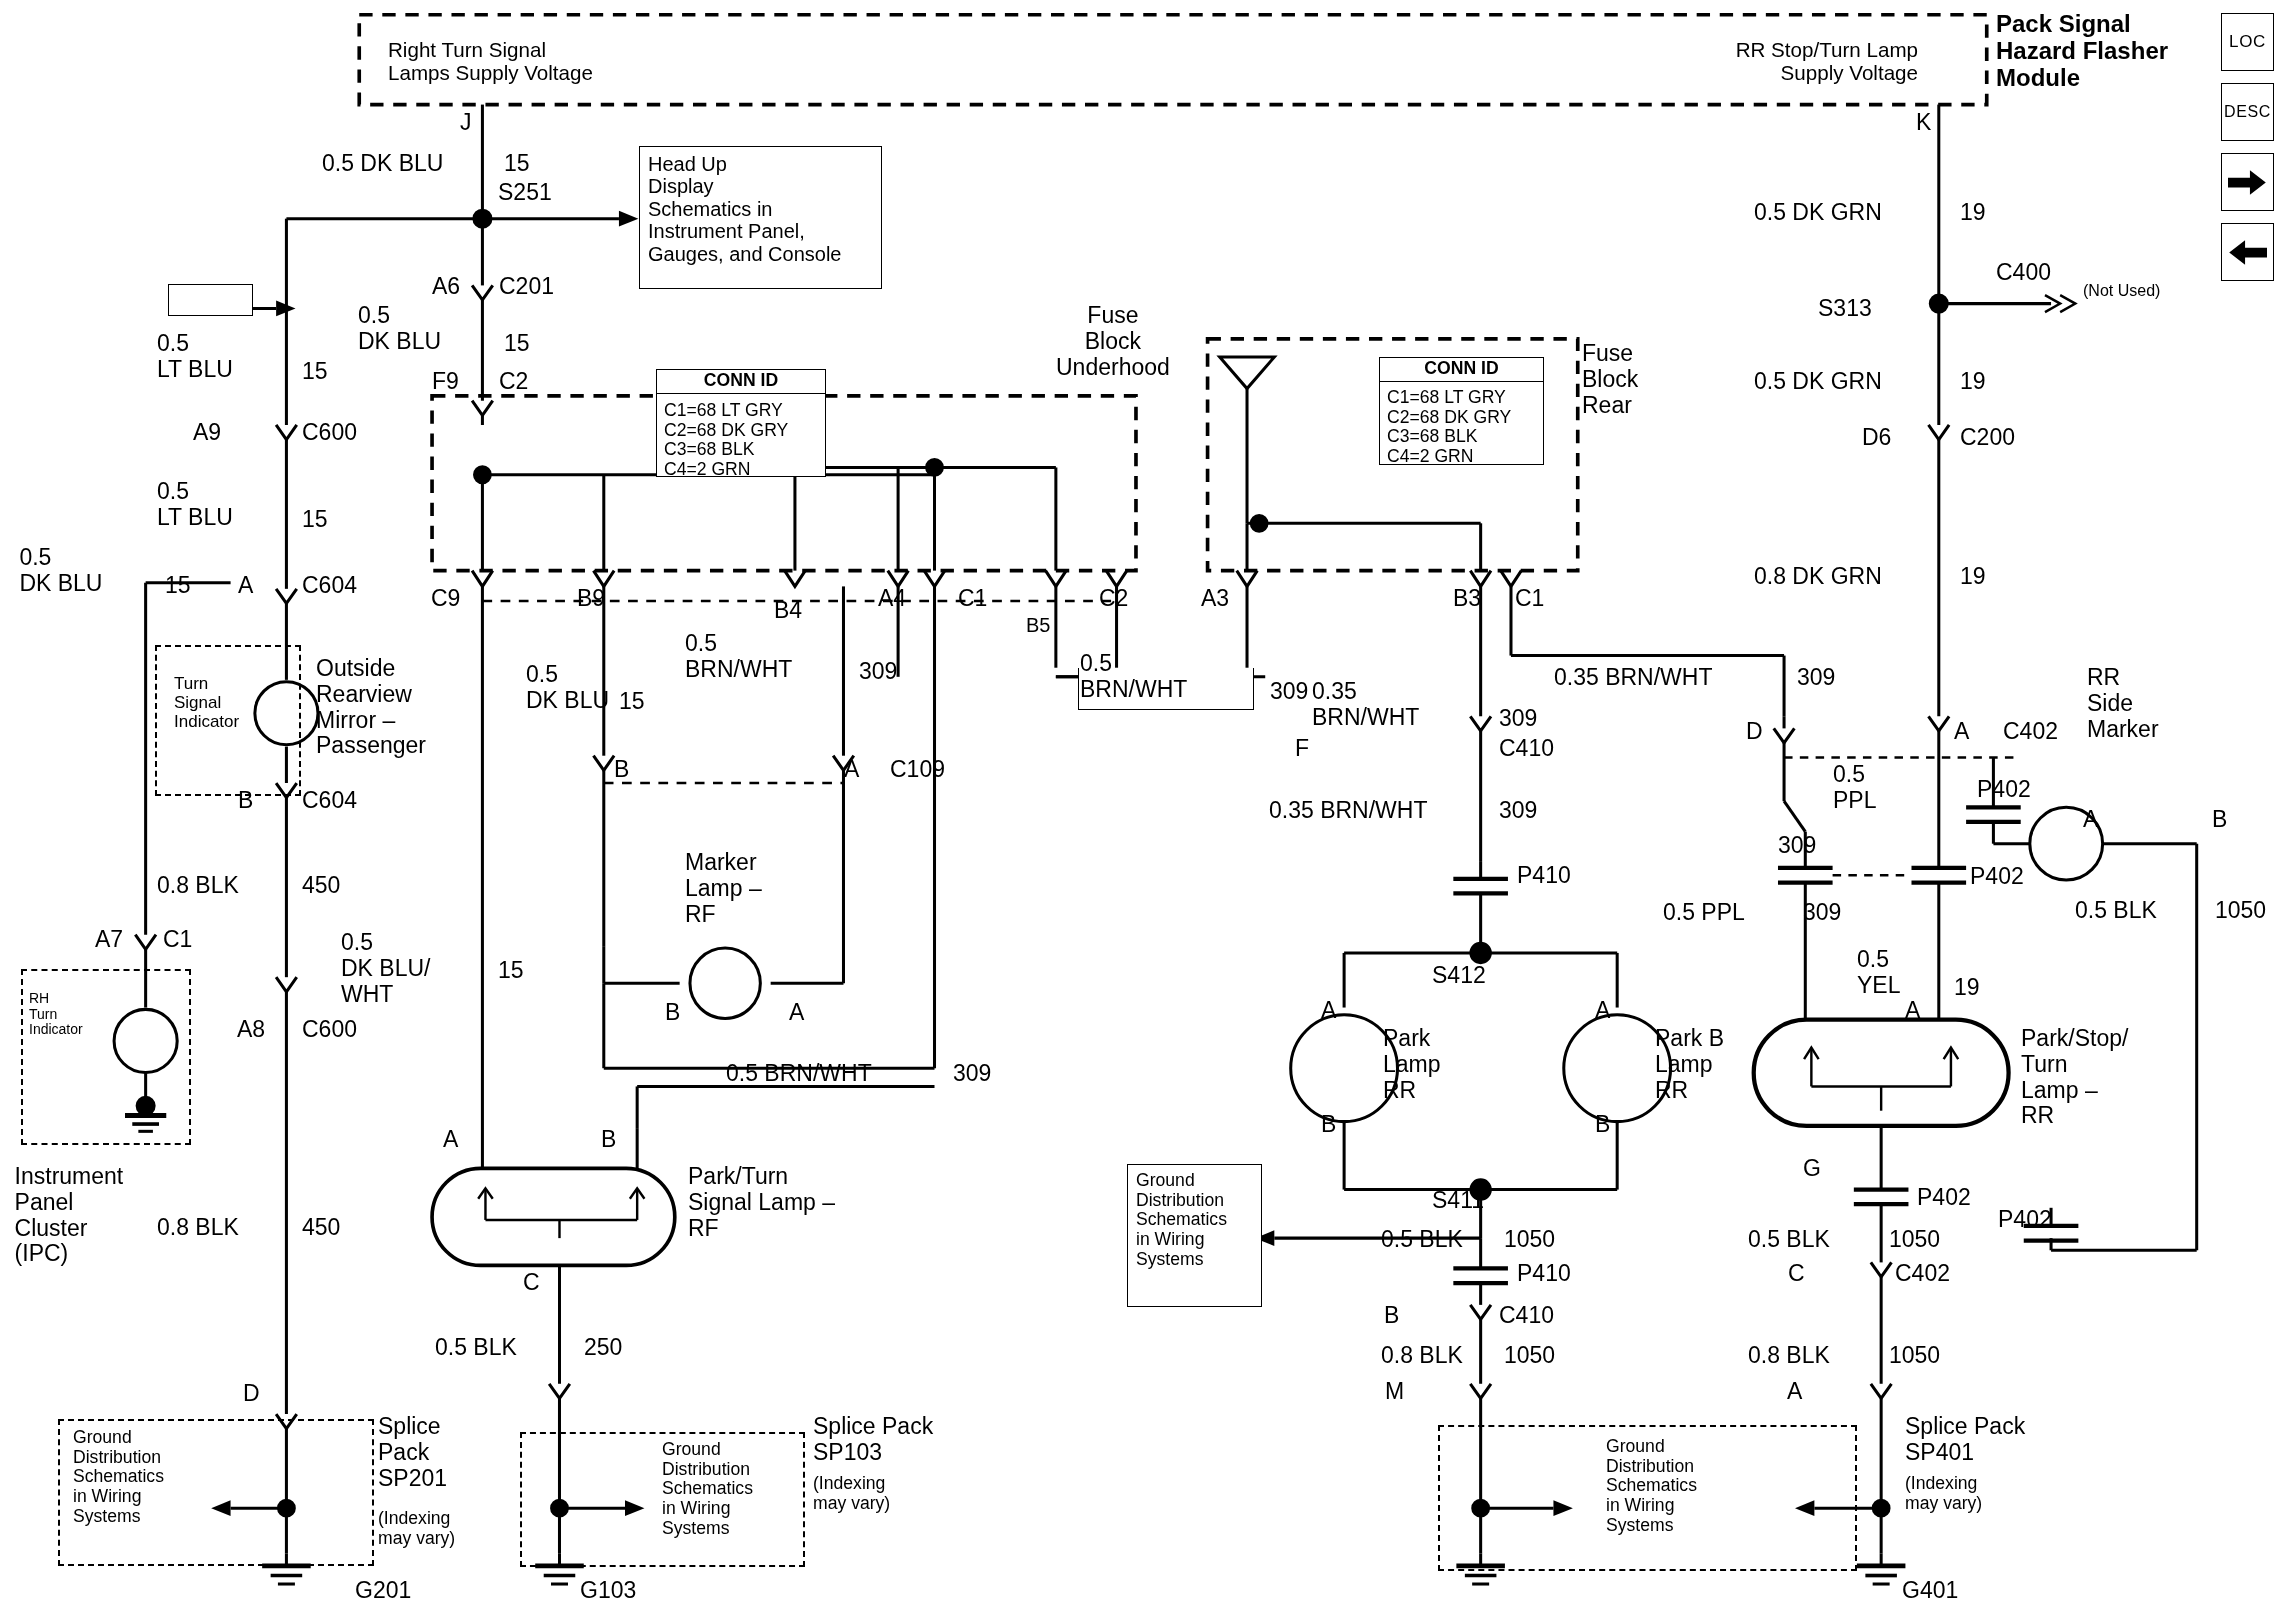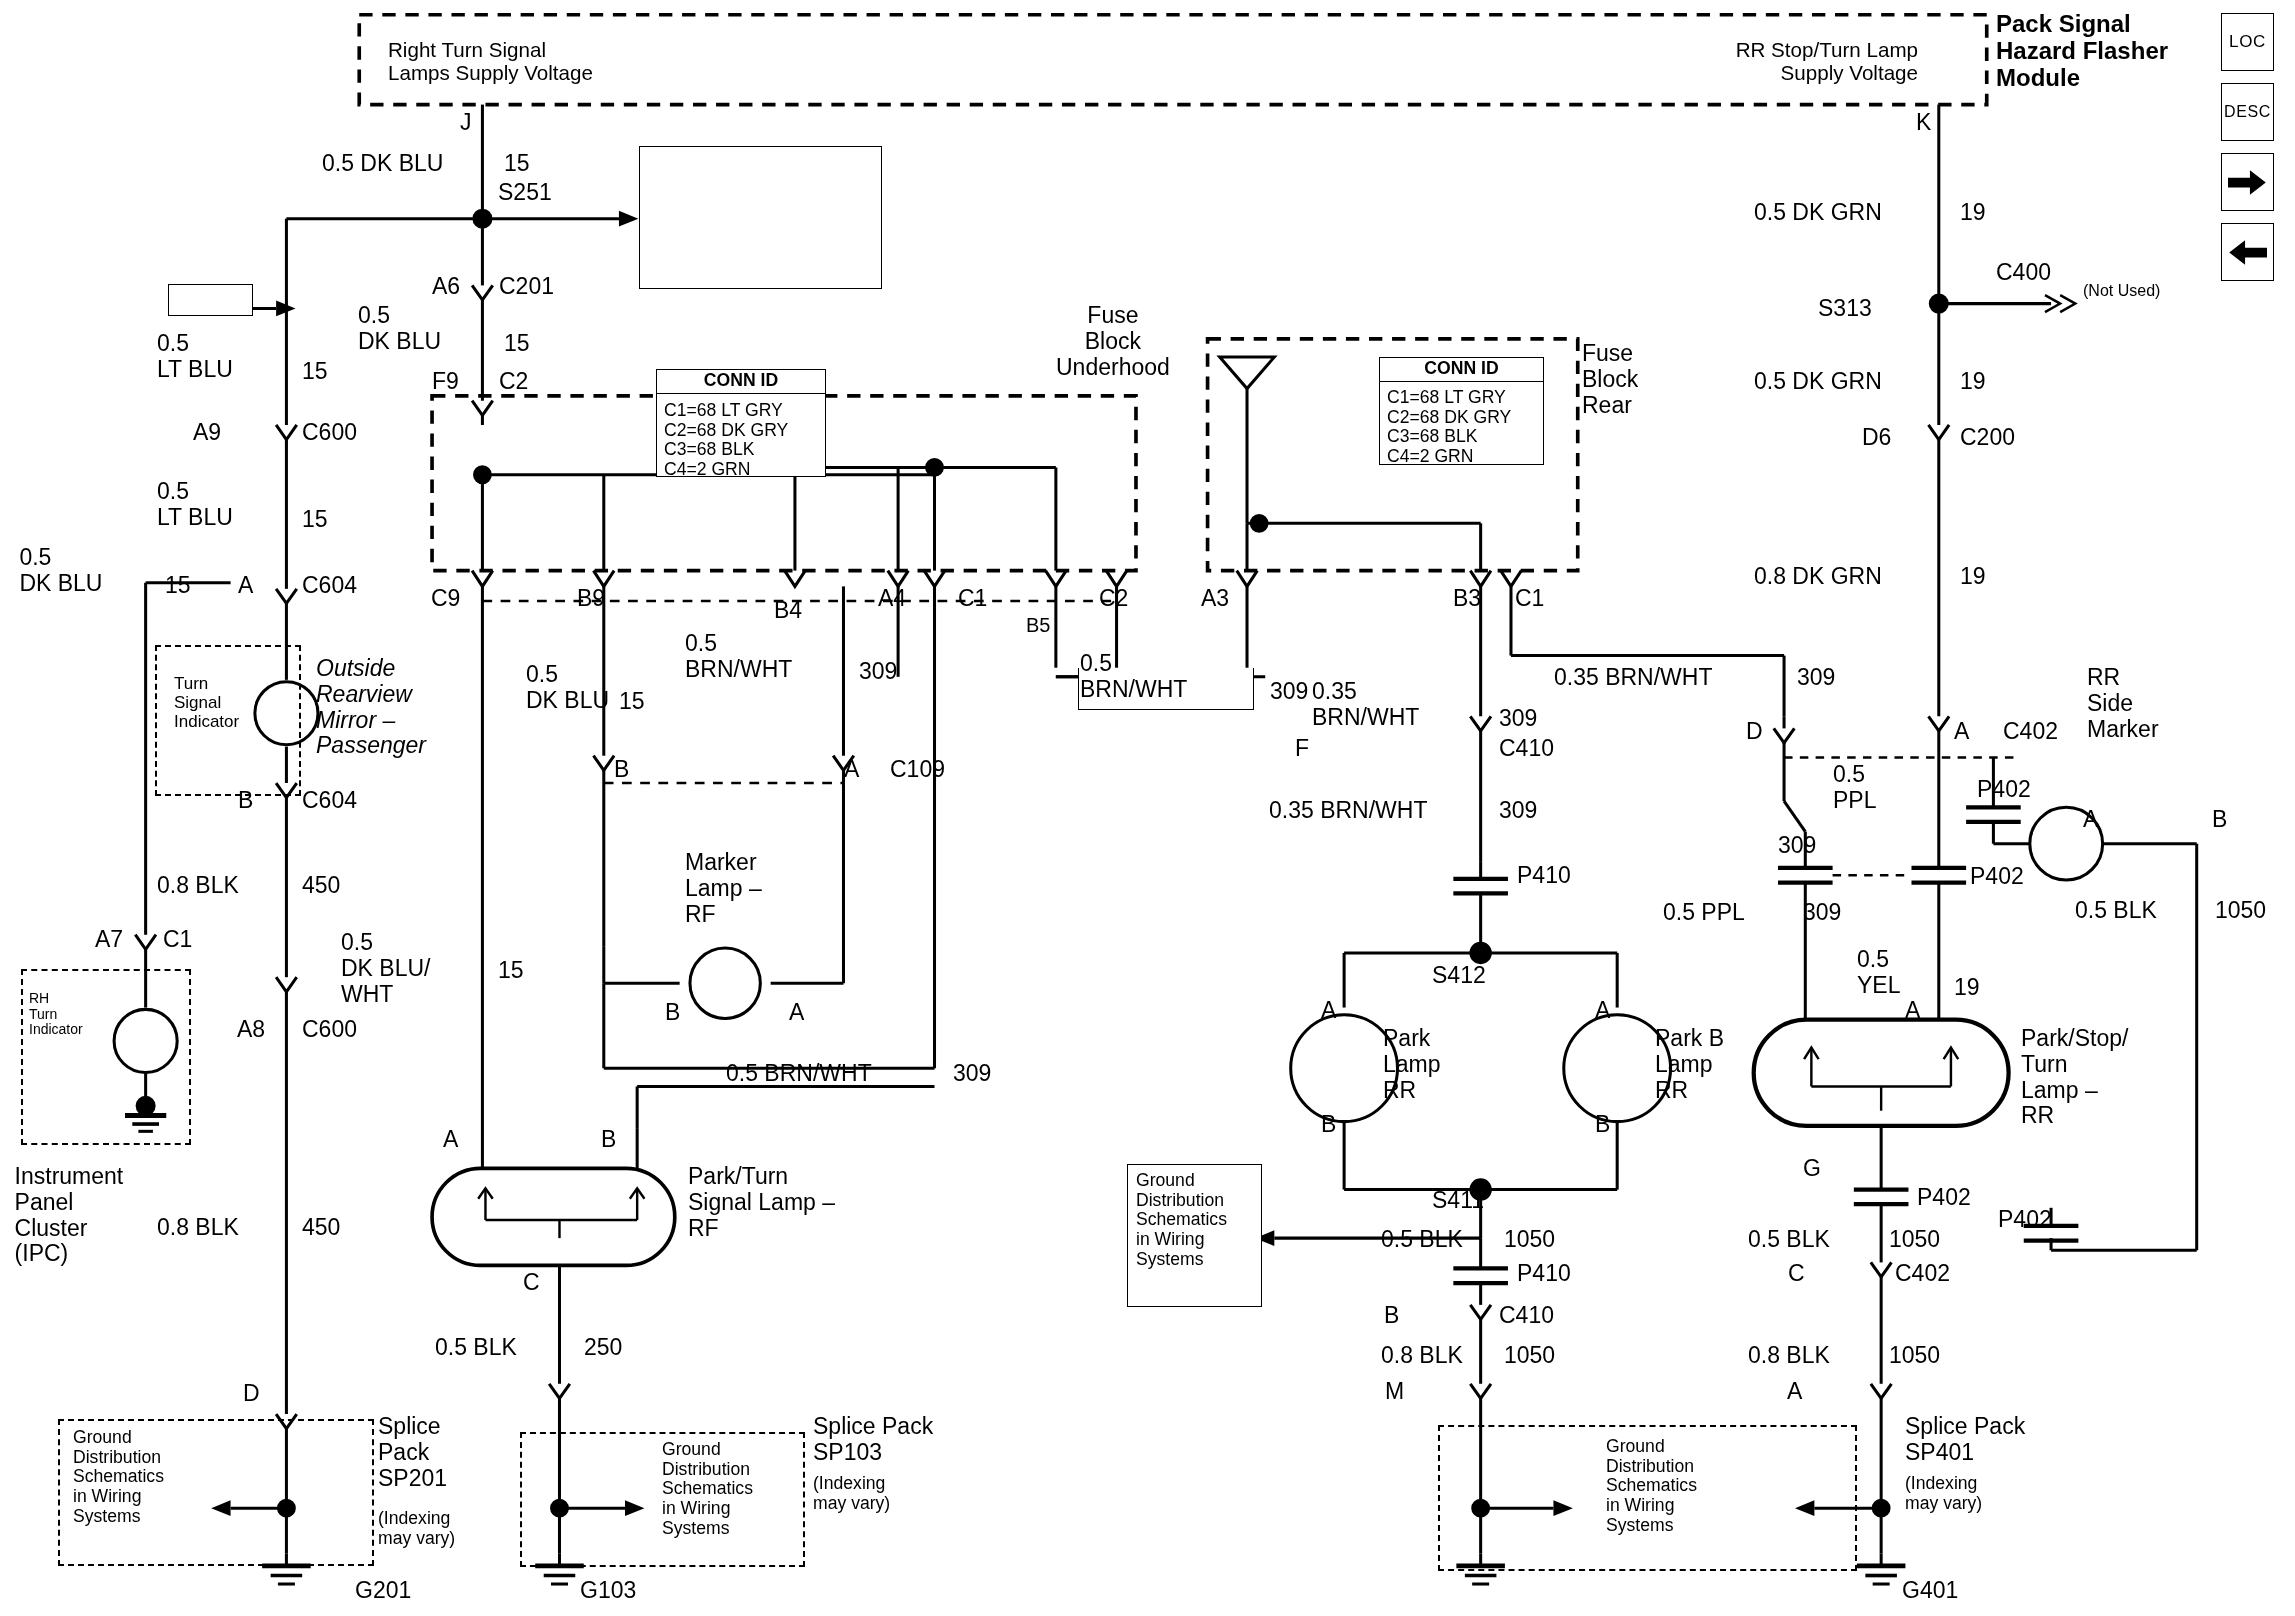"Head Up" div.lbl { html: none -> <div>Head Up Display Schematics in Instrument Panel, Gauges, and Console</div> }
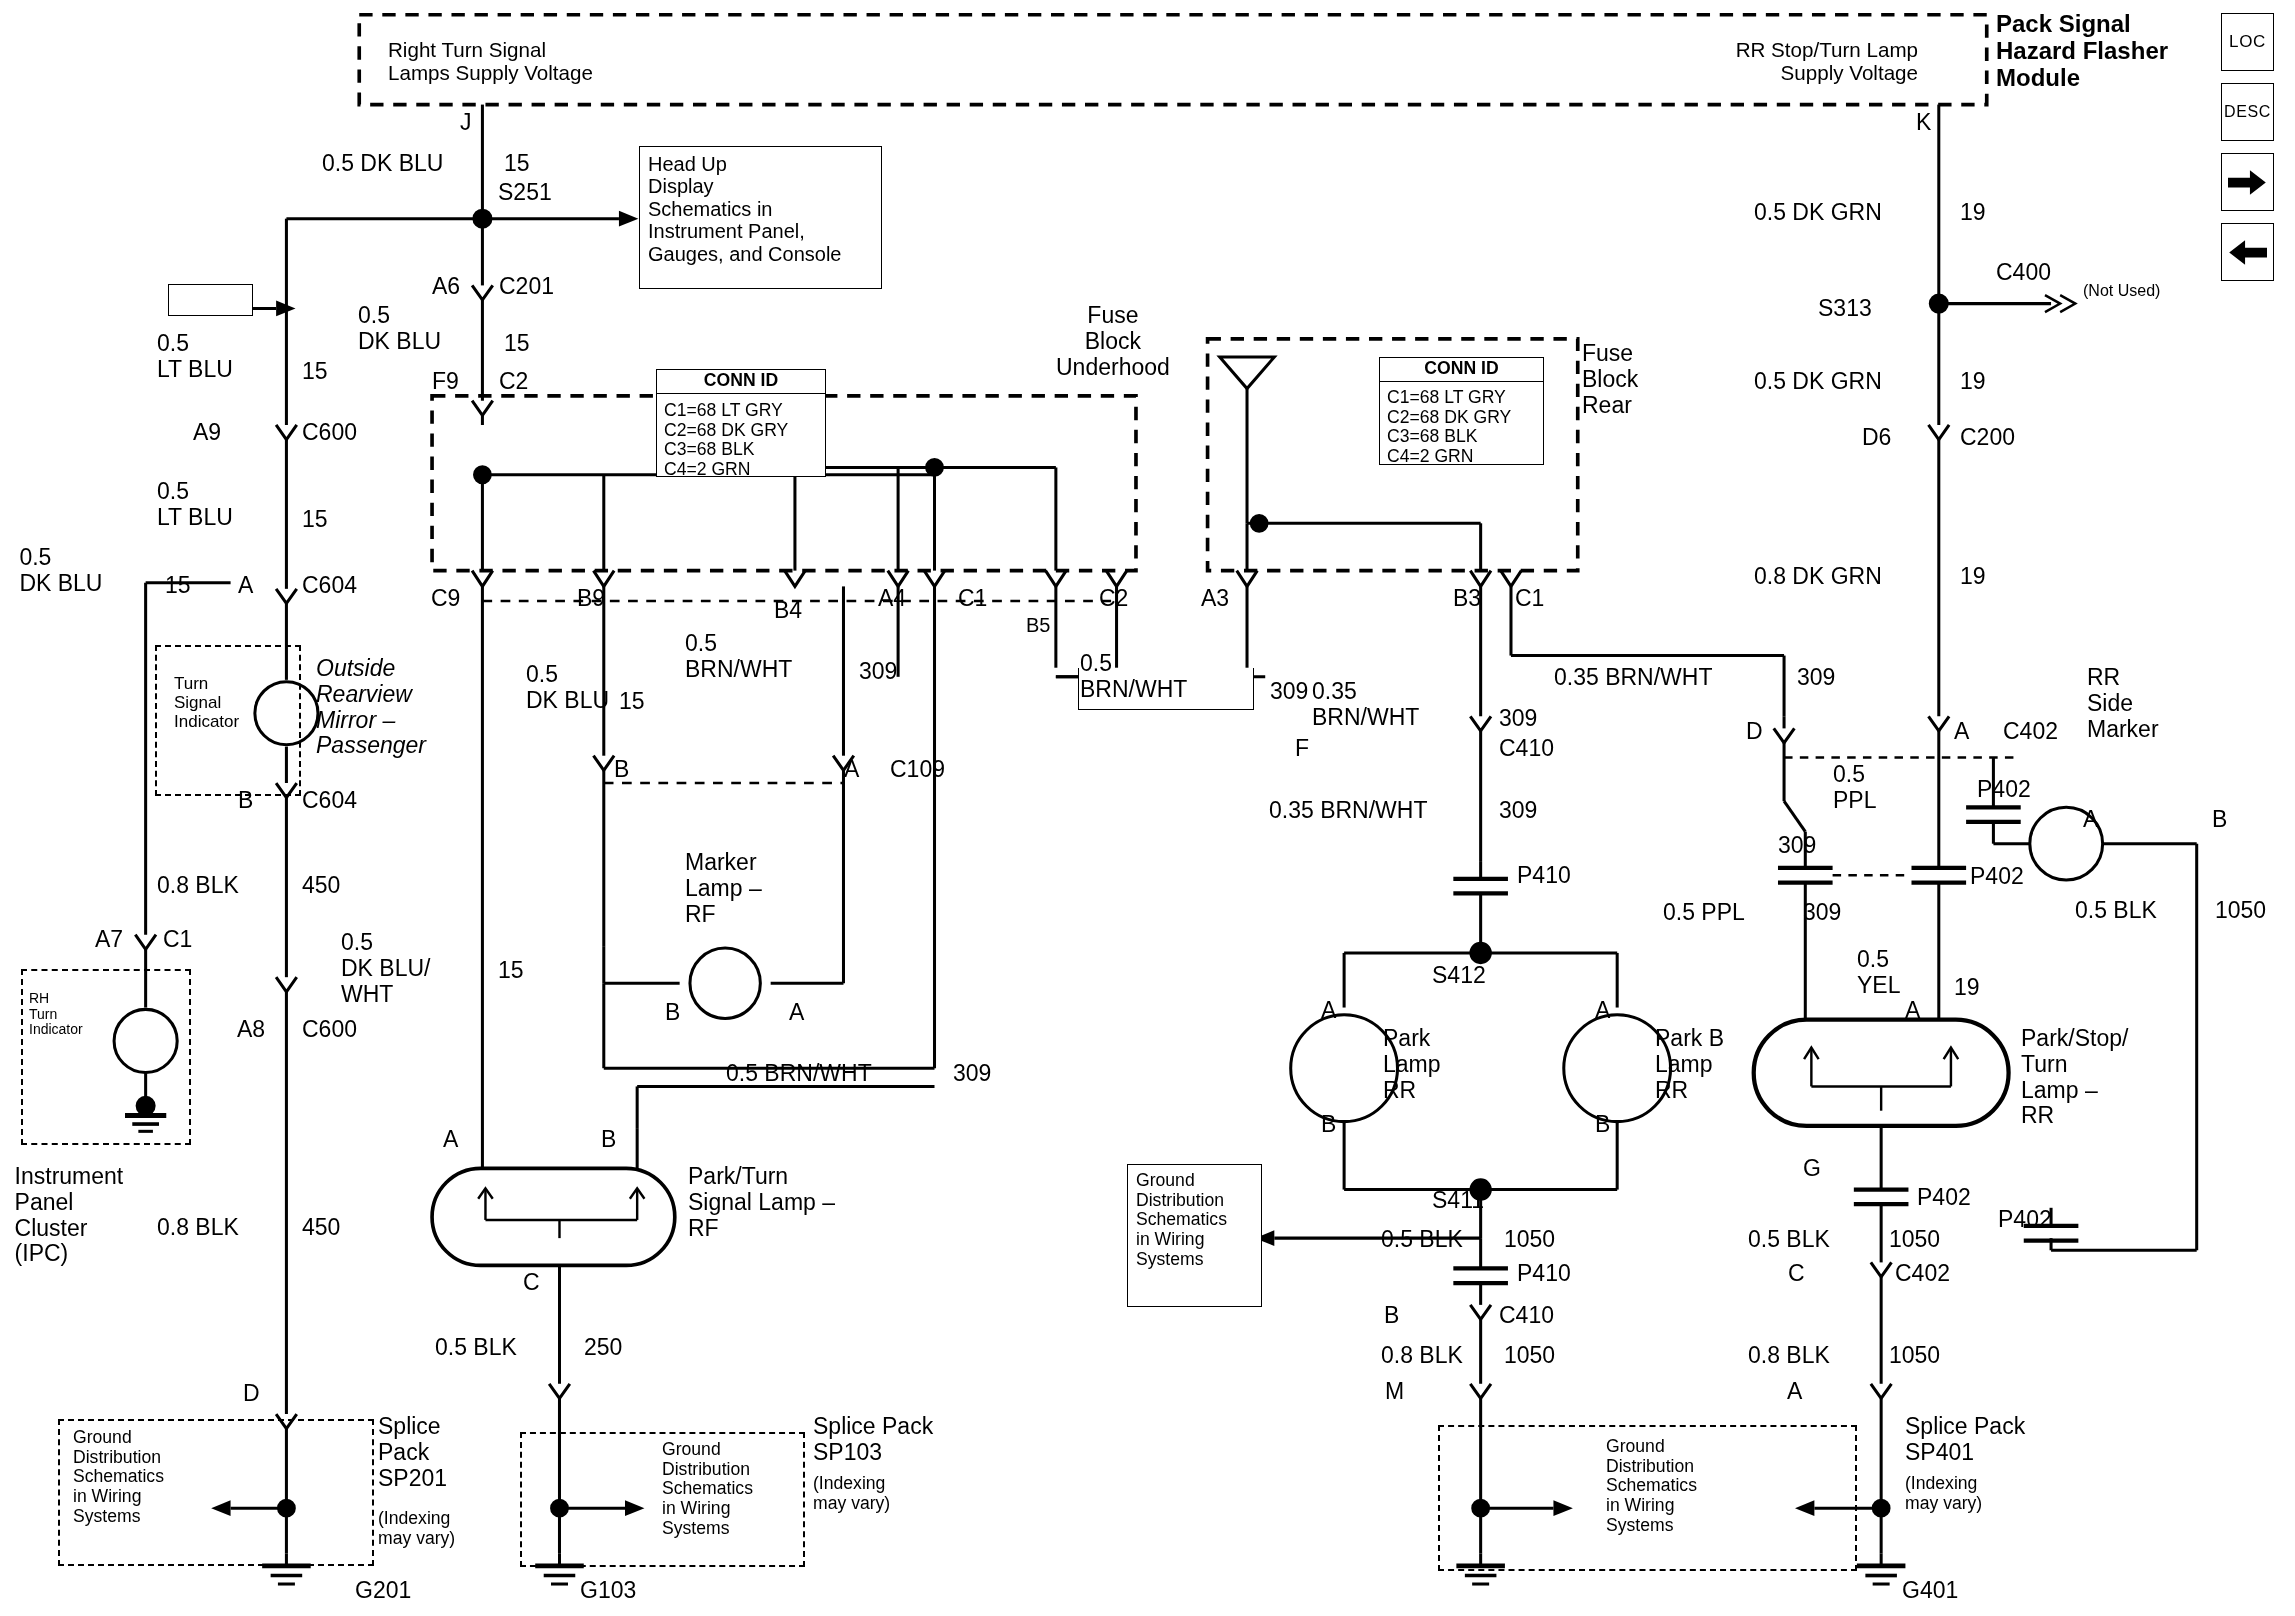"Outside" div.lbl { font-style: italic -> none }
